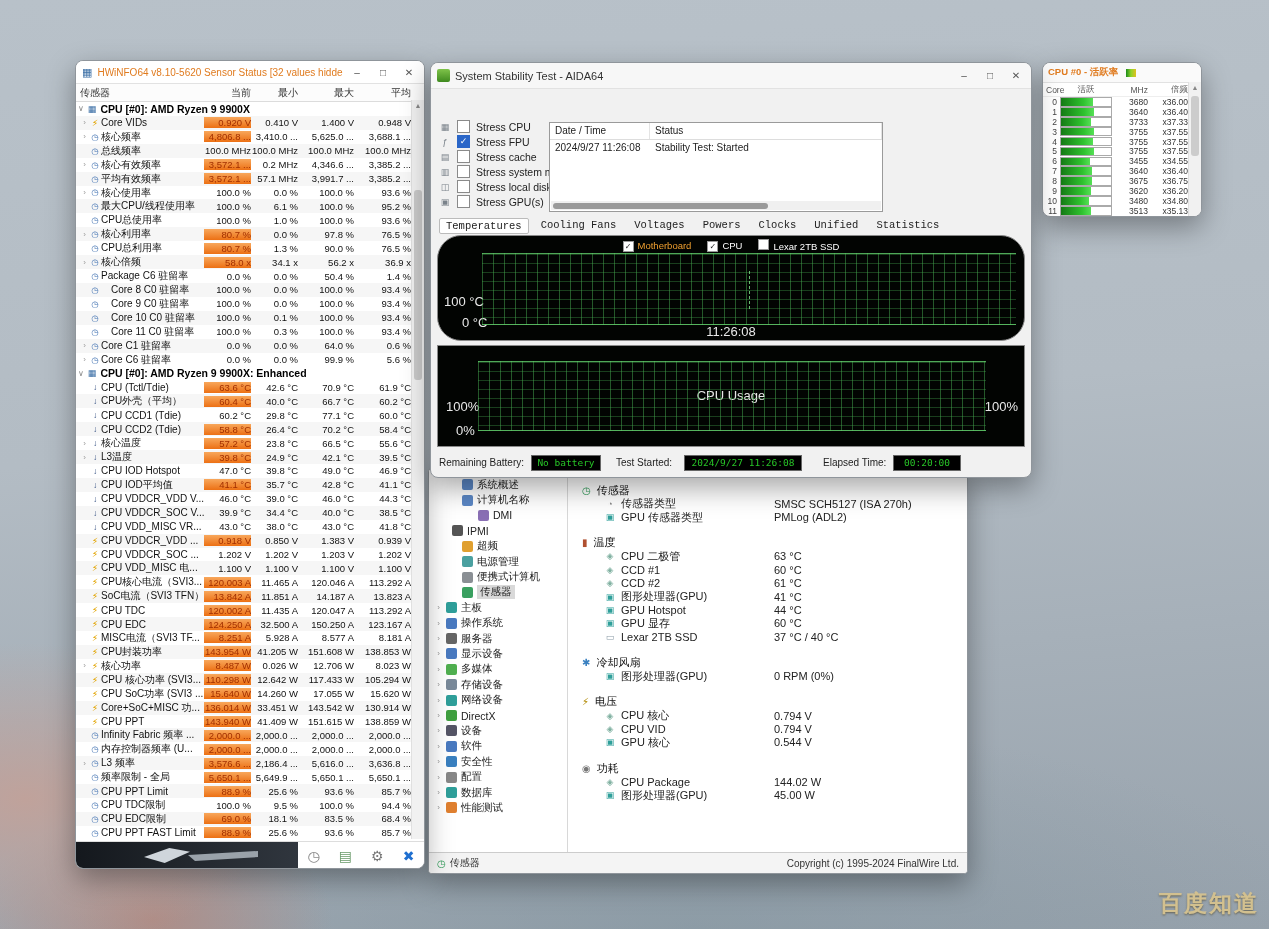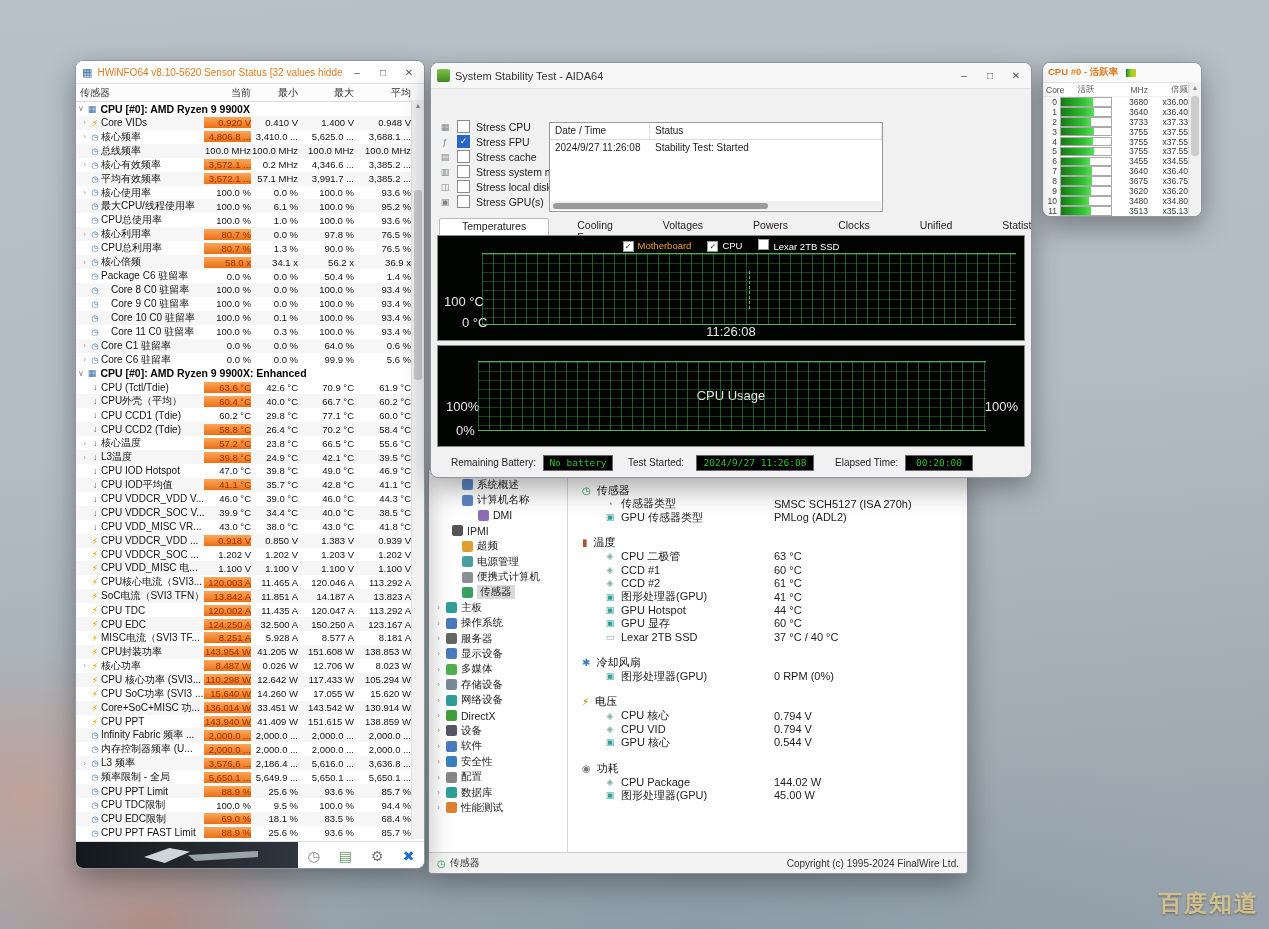"Temperatures" .tab { font-family: none -> Liberation Mono, monospace; padding: 1px 22px -> 1px 6px }
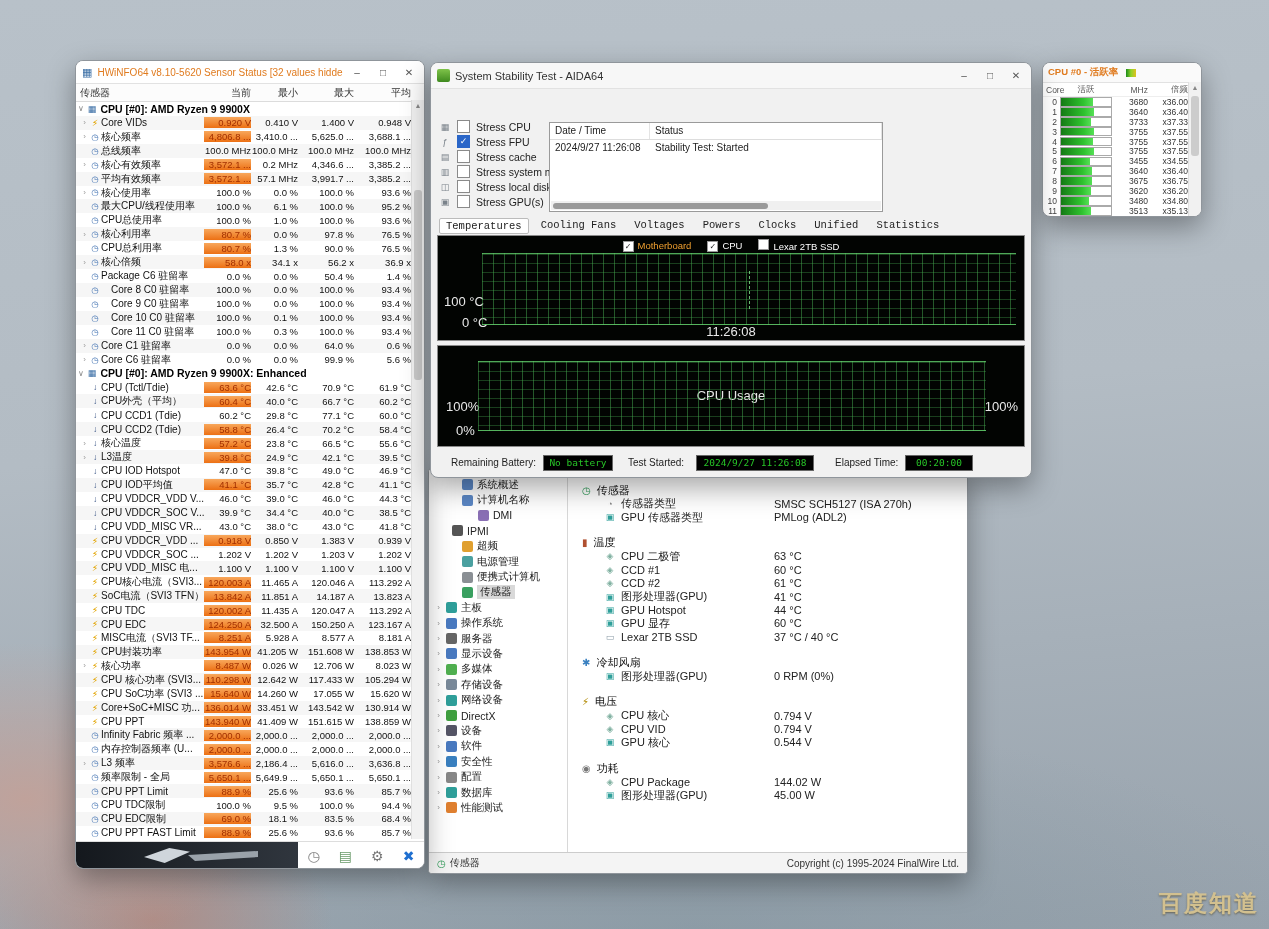"✓ Motherboard" #graph1 { border-radius: none -> 24px }
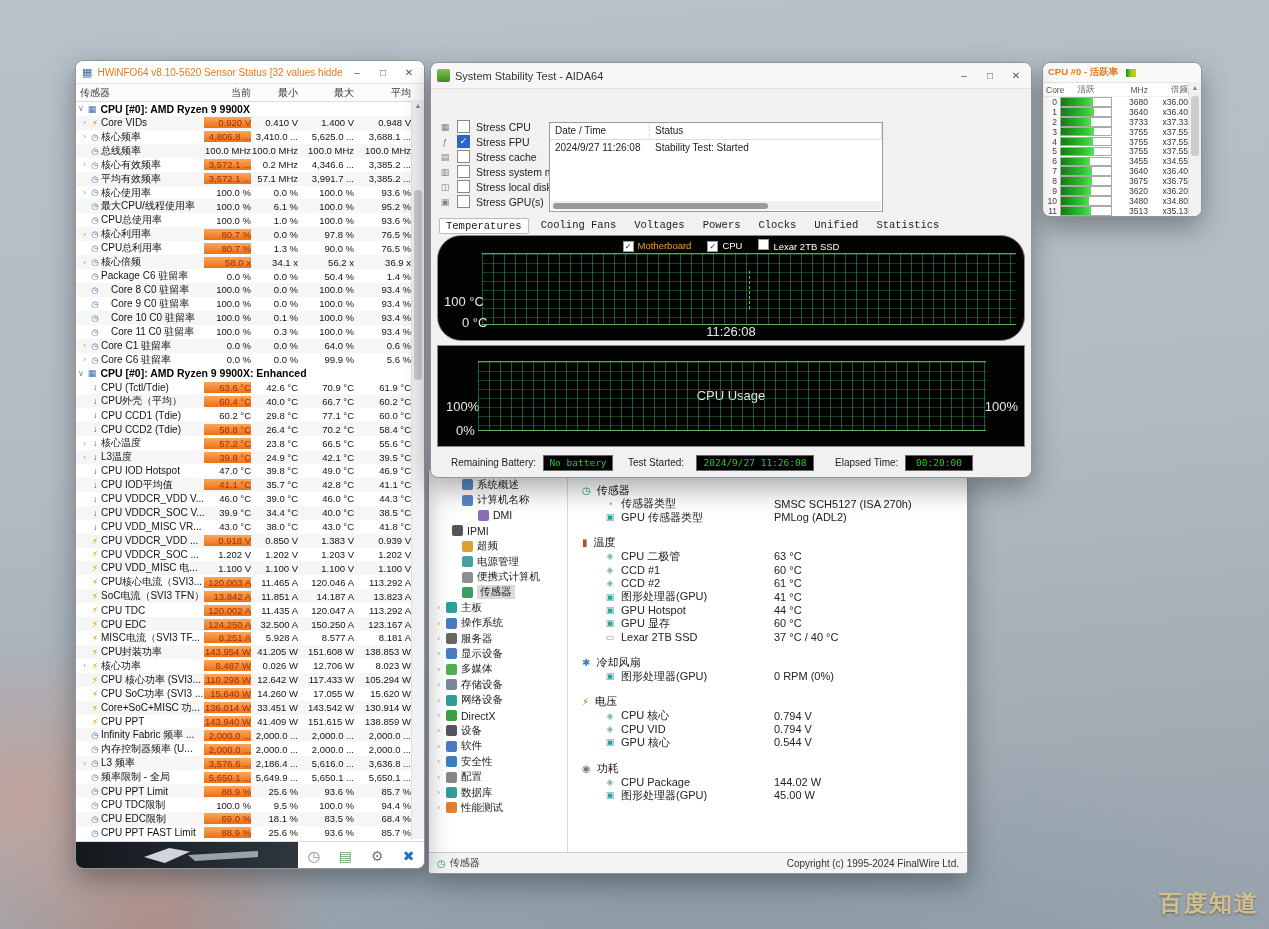"Remaining Battery:" .st-status { left: 12px -> 0 }
